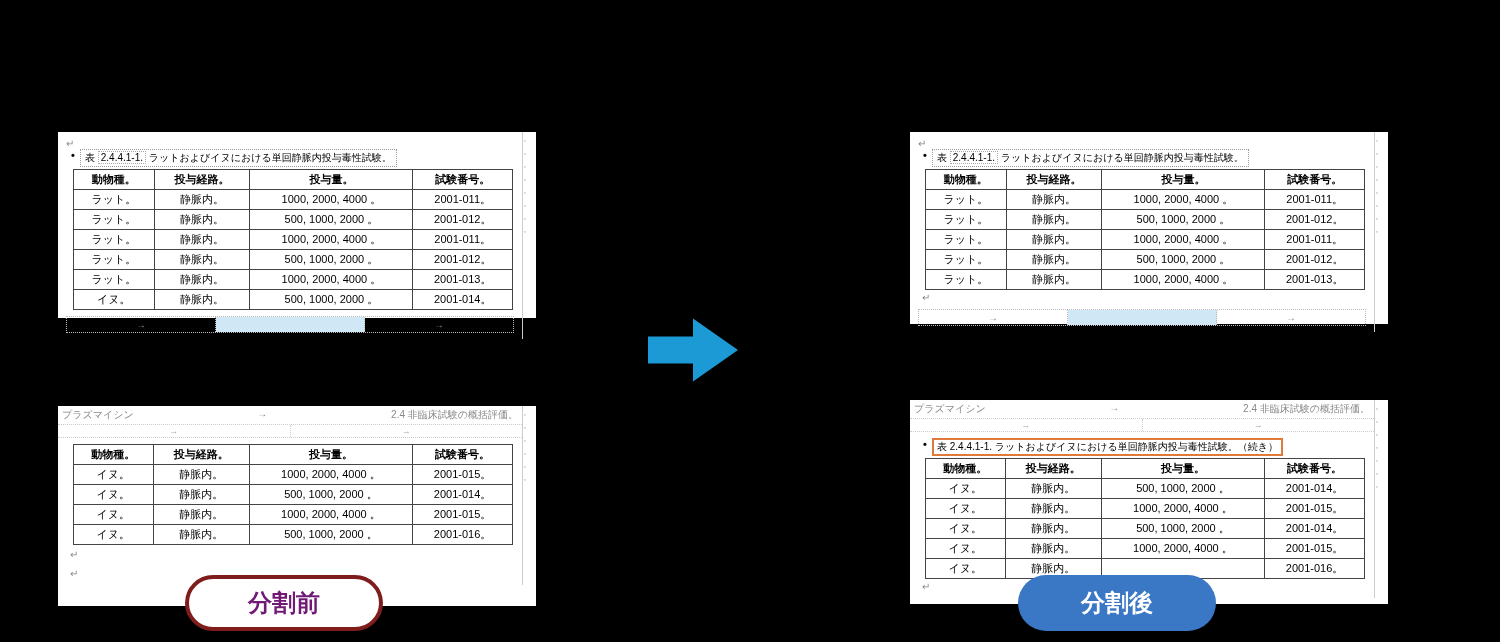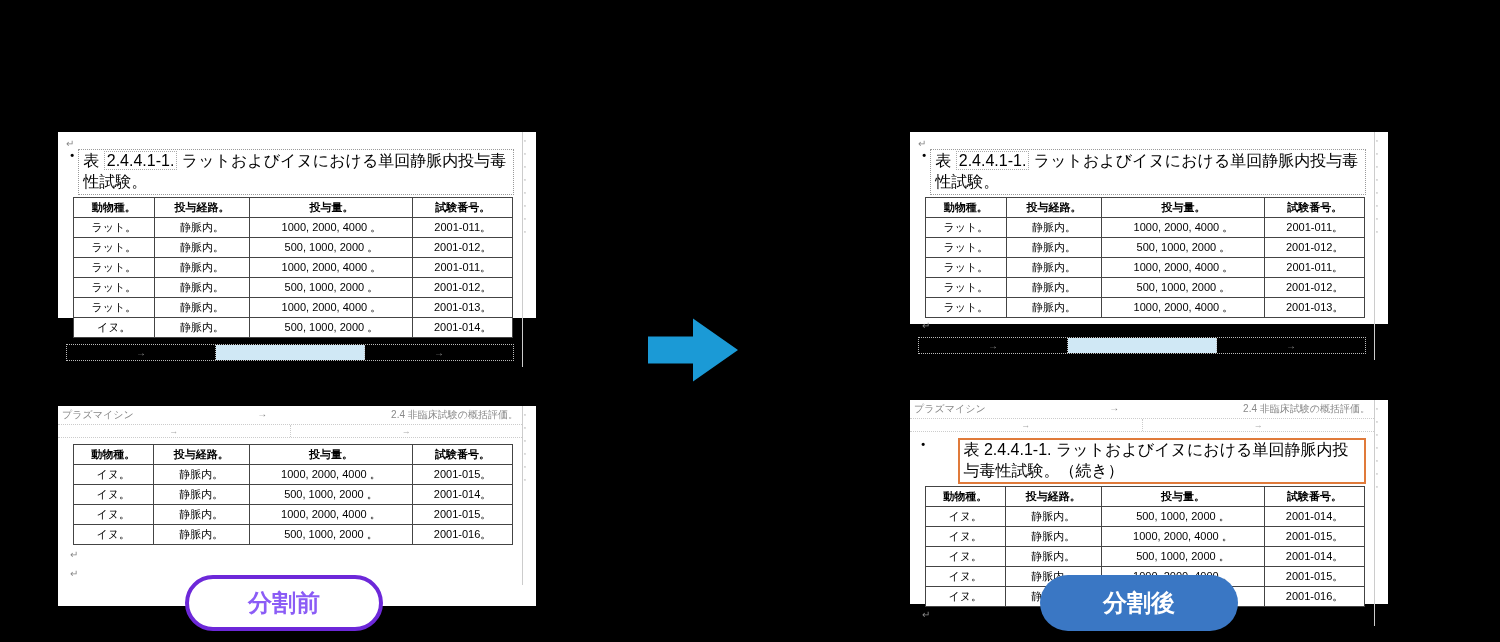"表 2.4.4.1-1. ラットおよびイヌにおける単回静脈内投与毒性試験。" .caption-box { font-size: 16px -> 10px }
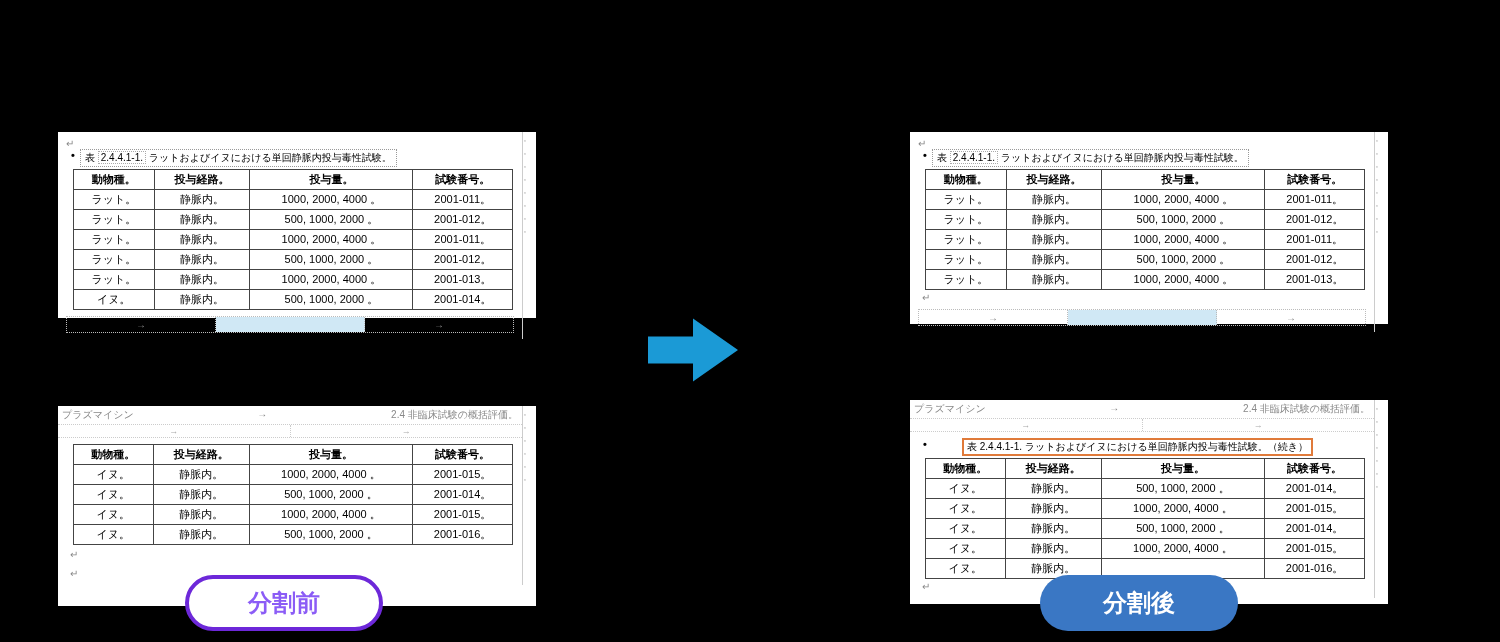"表 2.4.4.1-1." .caption-box.orange { margin-left: 30px -> none }
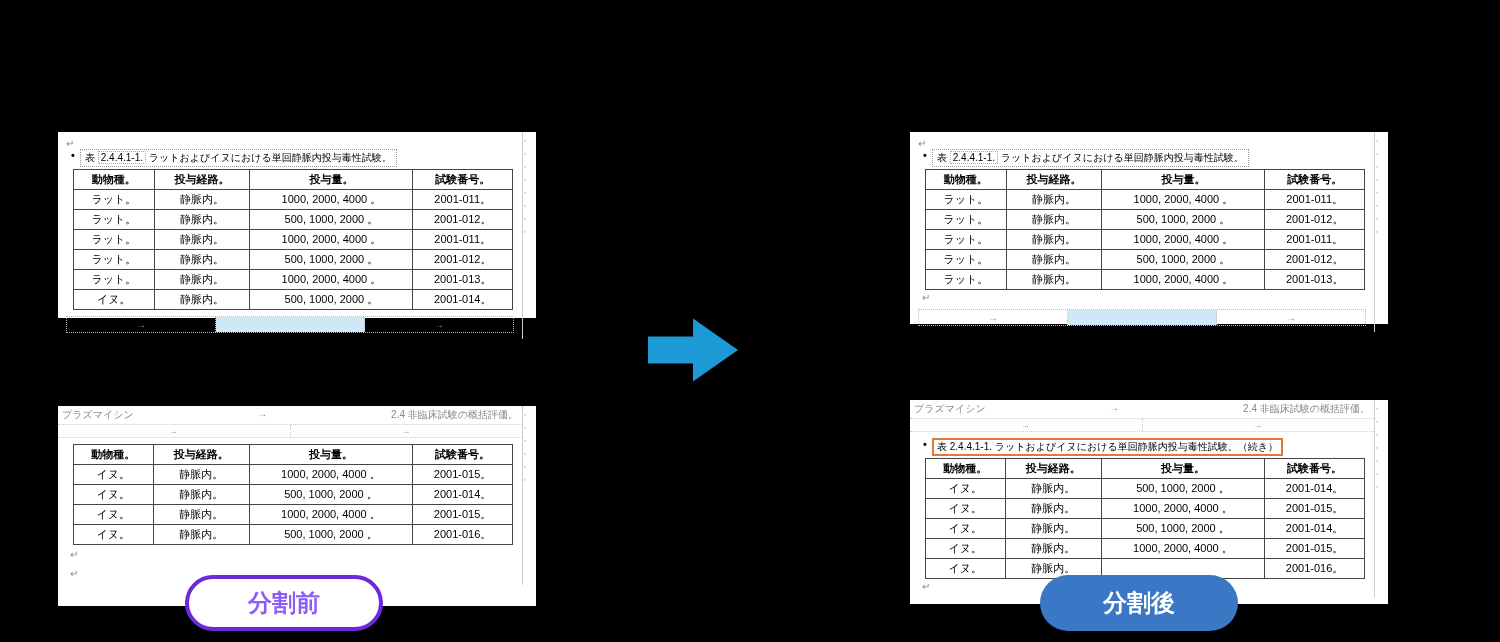"分割前" .badge-before { border: 4px solid #6d28d9 -> 4px solid #7f1d1d; color: #8b5cf6 -> #701a75 }
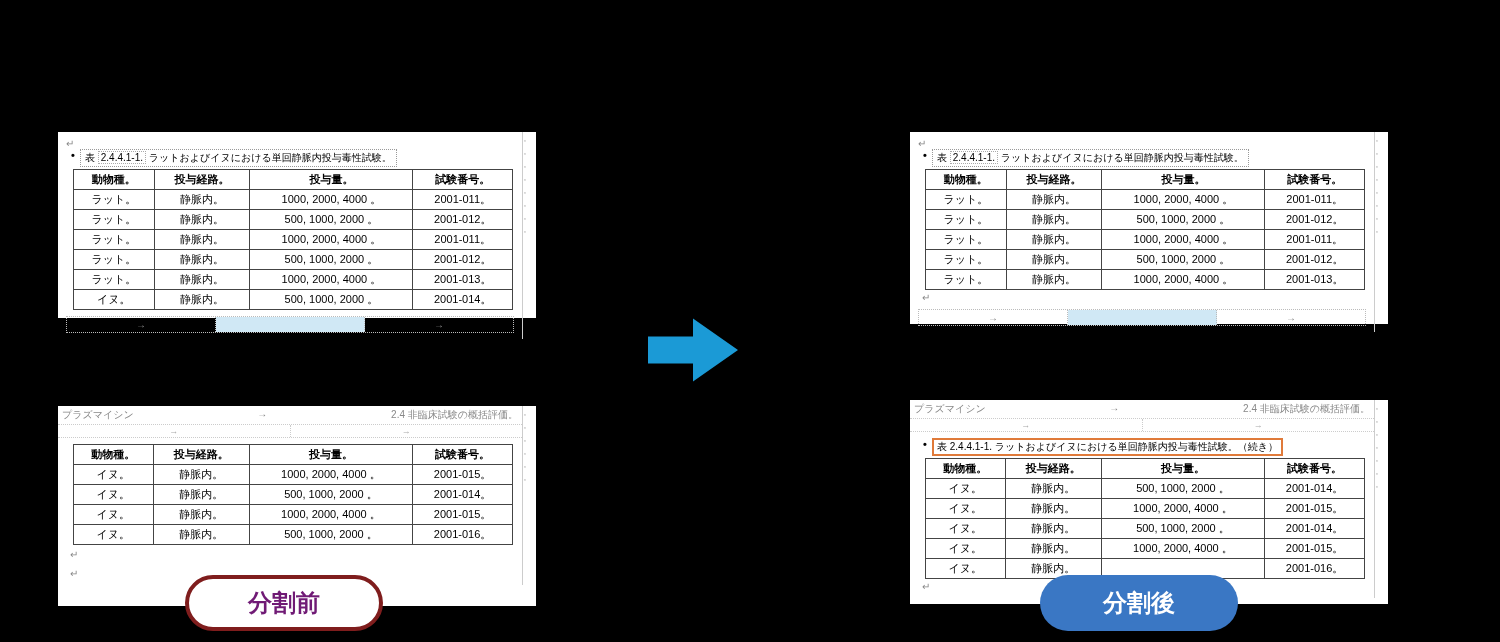"分割後" .badge-after { left: 1040px -> 1018px }
